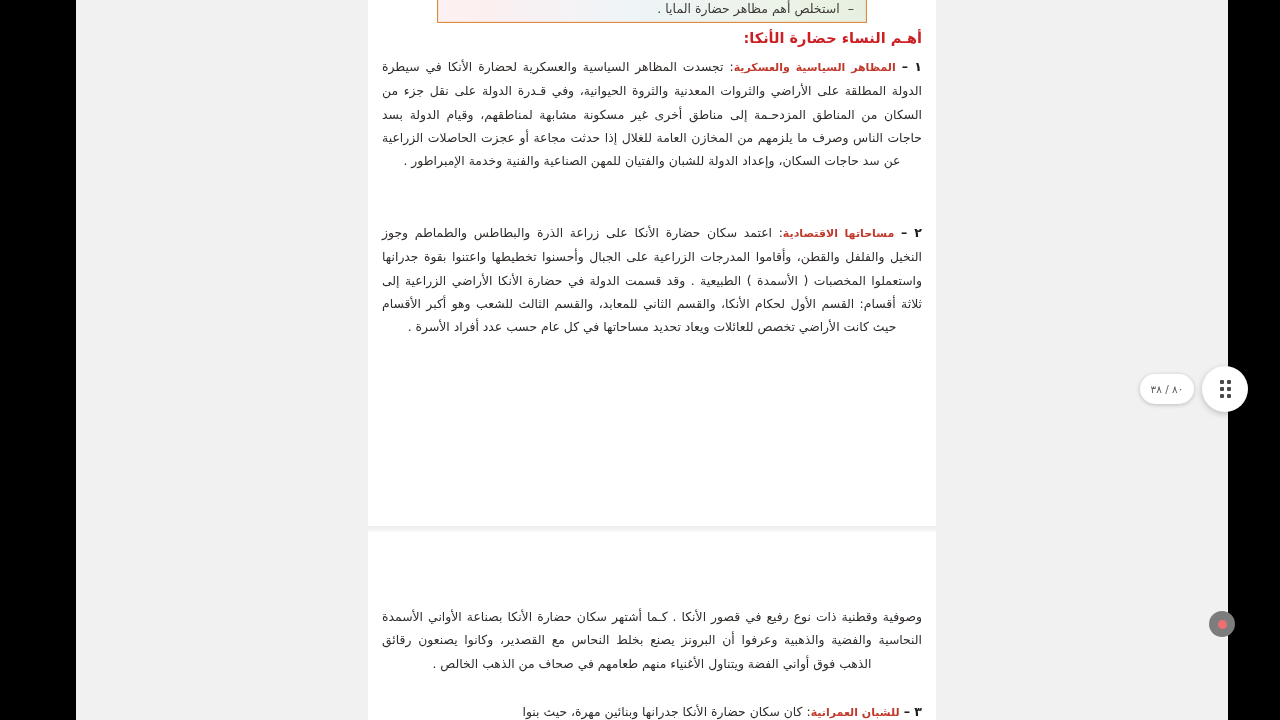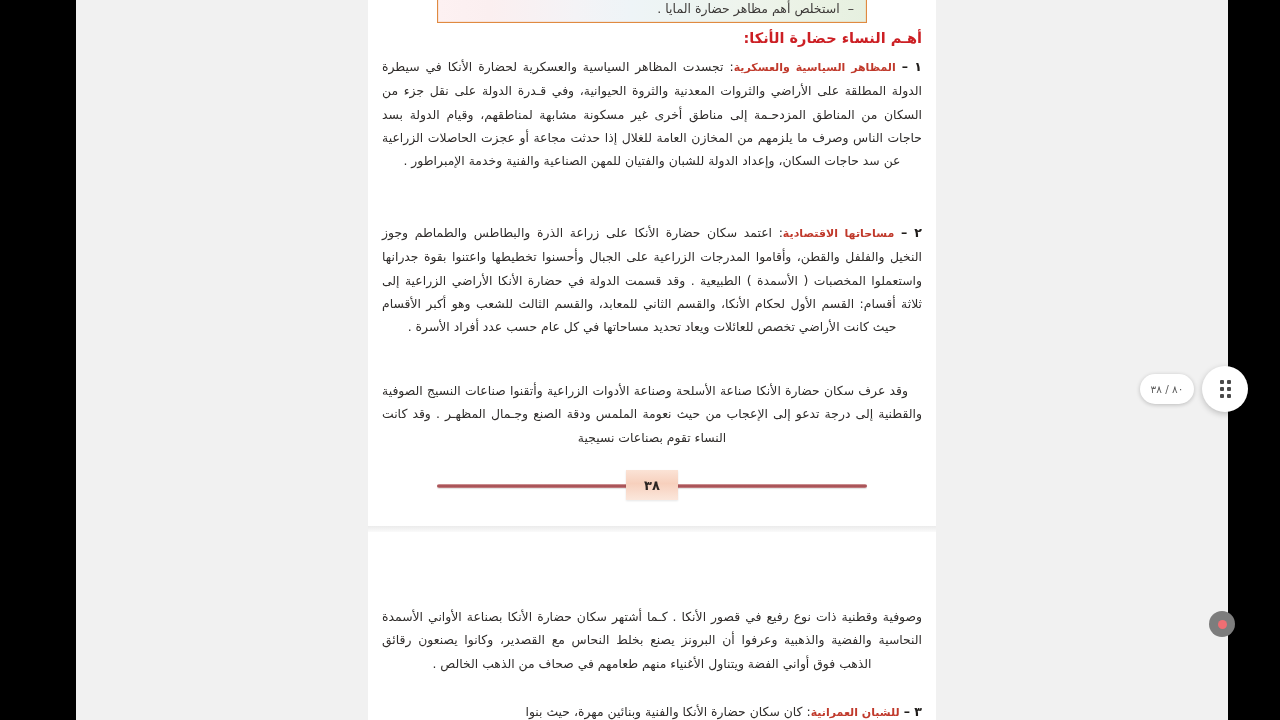"وقد عرف سكان حضارة الأنكا" div.body-block { html: <div>وقد عرف سكان حضارة الأنكا صناعة الأسلحة وصناعة الأدوات الزراعية وأتقنوا صناعات النسيج الصوفية والقطنية إلى درجة تدعو إلى الإعجاب من حيث نعومة الملمس ودقة الصنع وجـمال المظهـر . وقد كانت النساء تقوم بصناعات نسيجية</div> -> none }
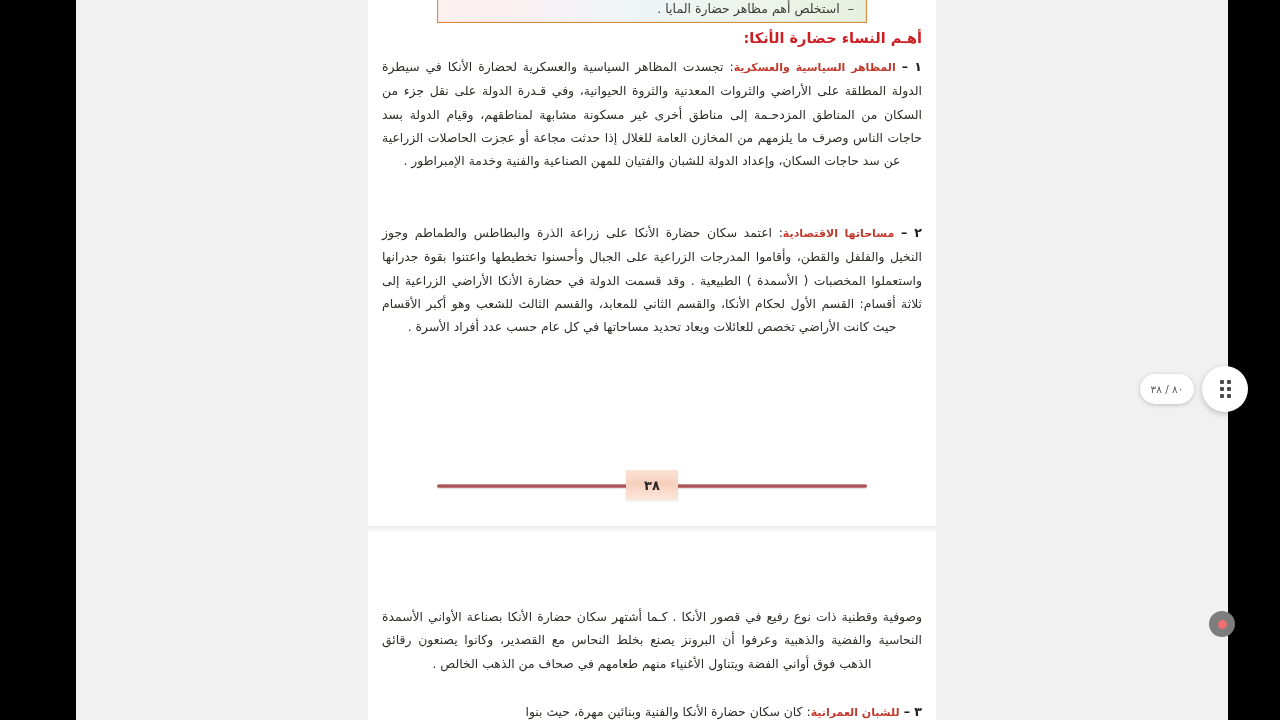"٣٨" div.footer-rule { html: <div> <div></div> <div> <span>٣٨</span> </div> </div> -> none }
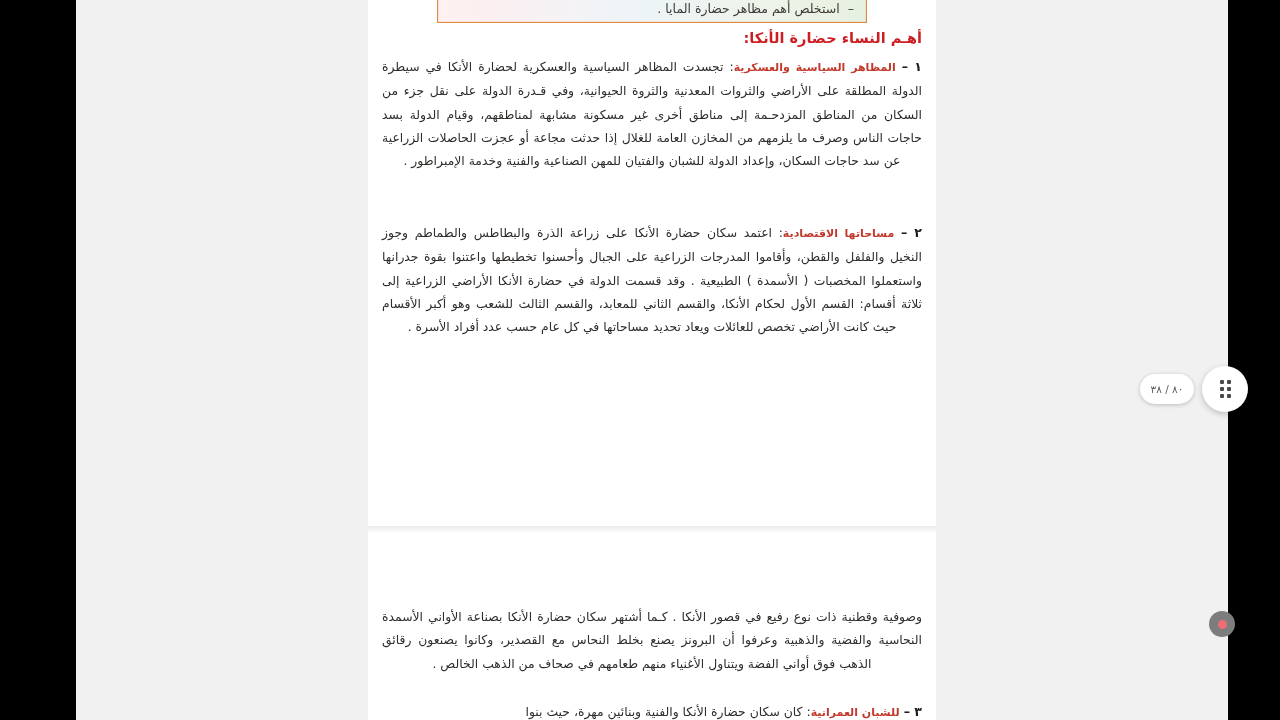"كان سكان حضارة الأنكا والفنية" span { text: والفنية -> جدرانها }
